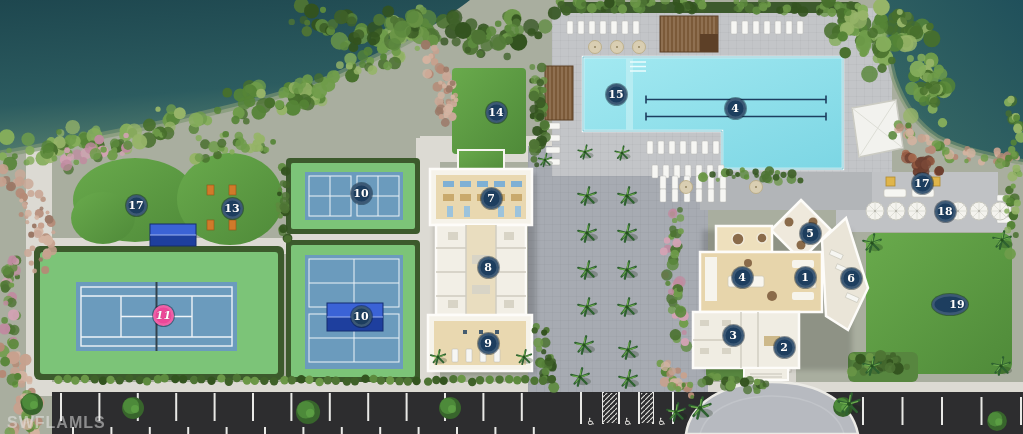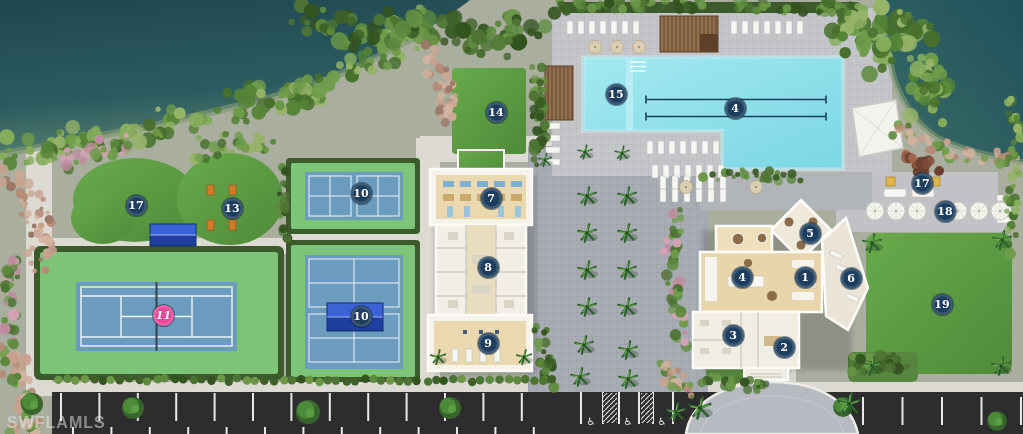"19" div.marker { padding-left: none -> 15px }
